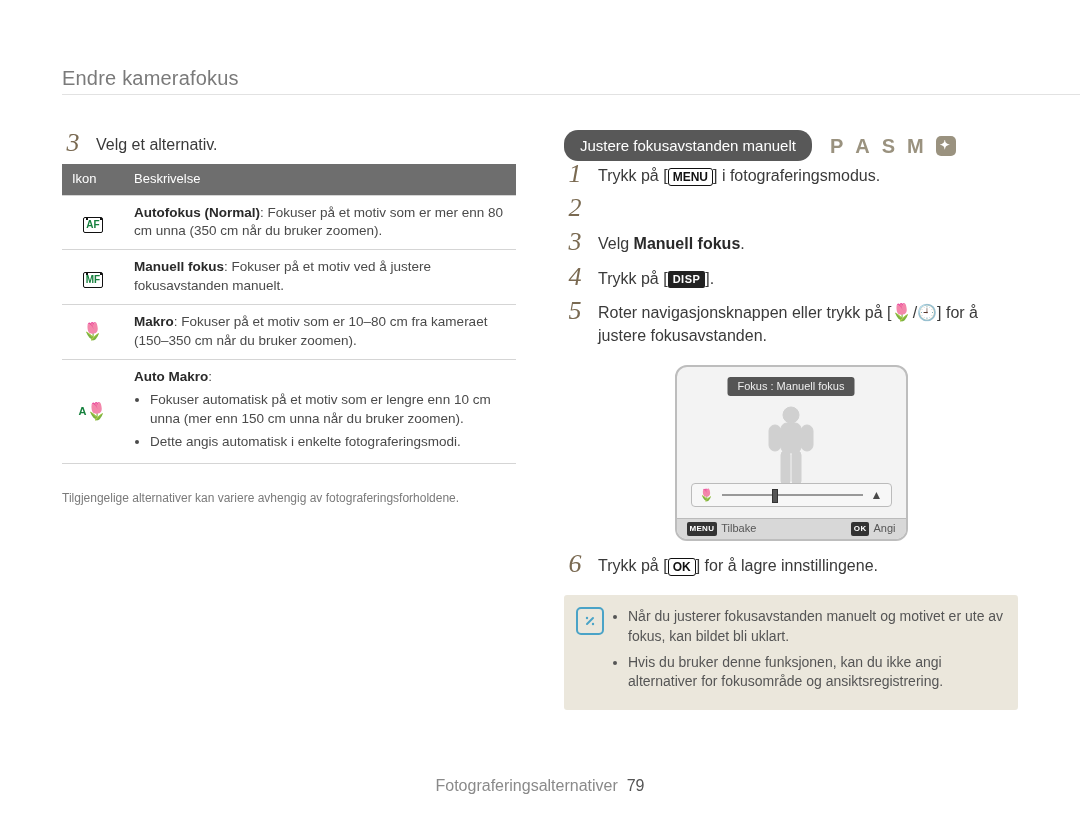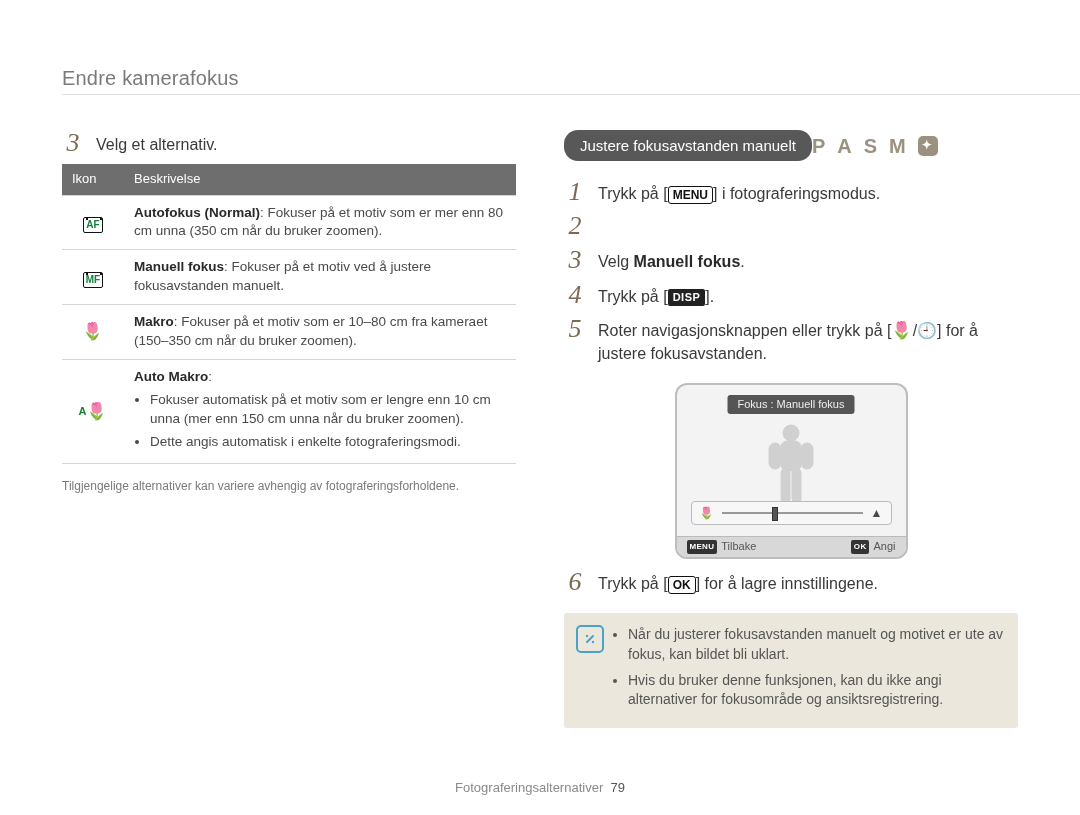"Justere fokusavstanden manuelt" .section-head { gap: none -> 18px; margin-bottom: 18px -> none }
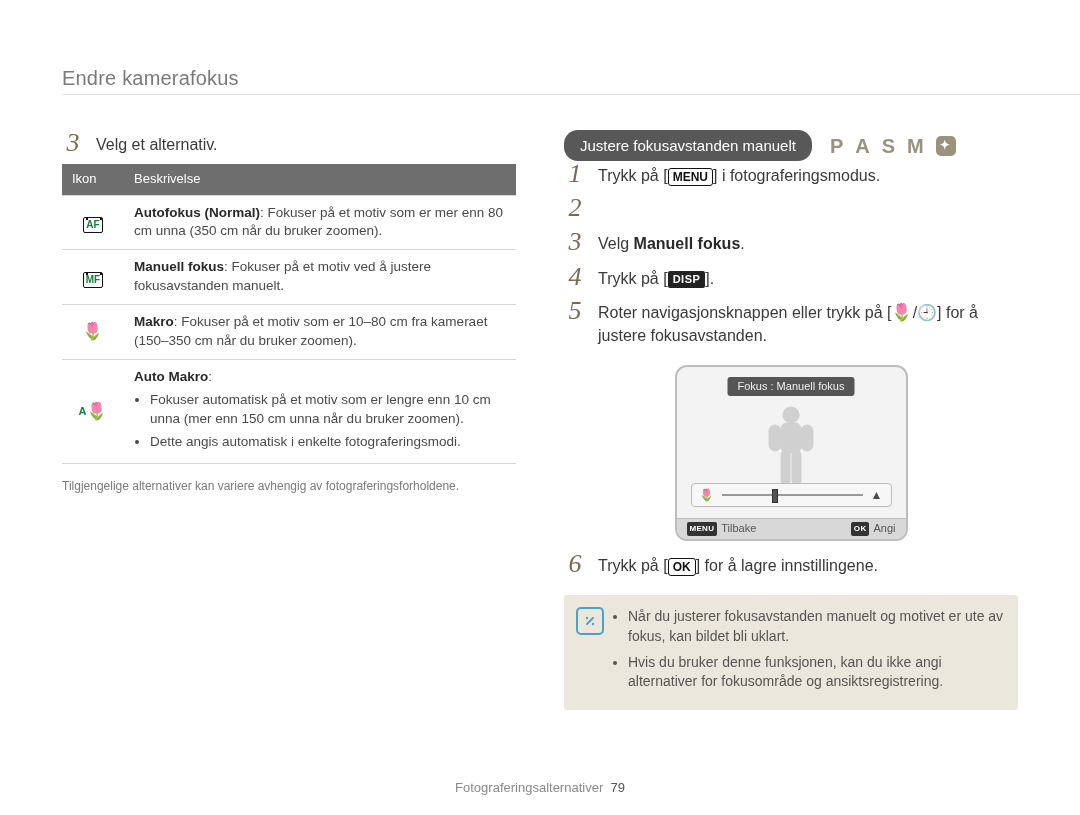"Tilgjengelige alternativer kan variere" .footnote { margin-top: 14px -> 26px }
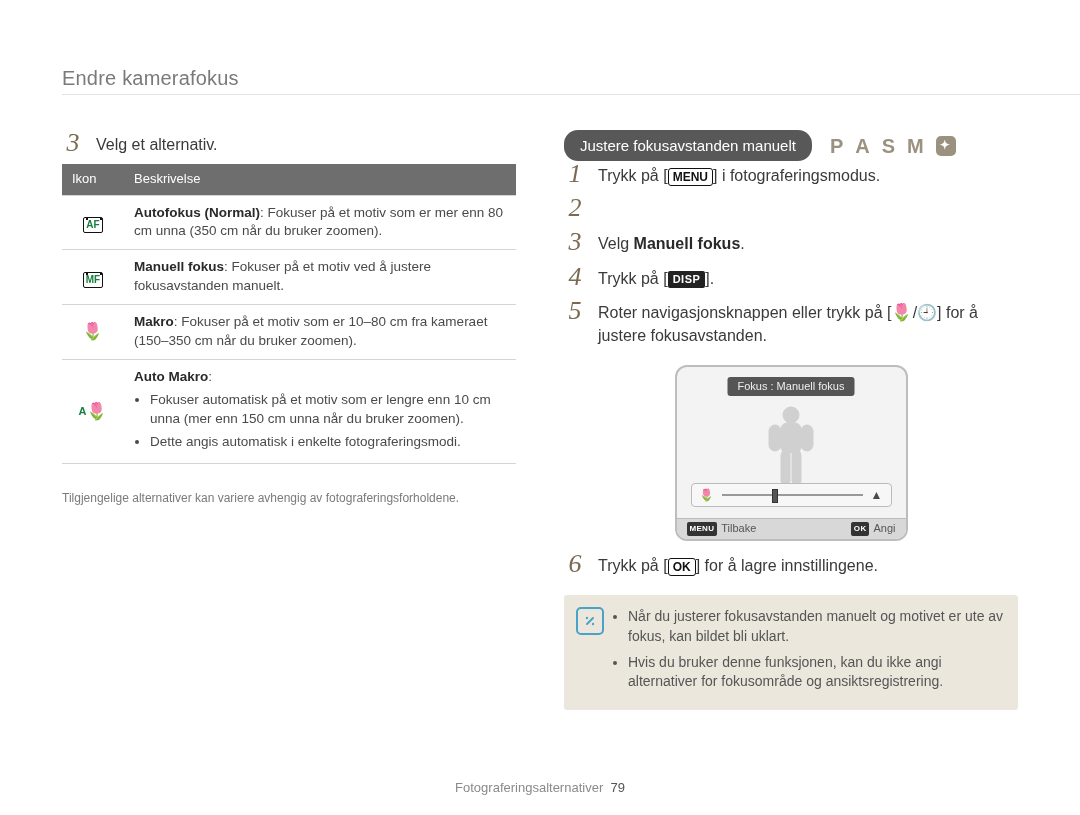"Fotograferingsalternativer 79" .footer { font-size: 13px -> 16px }
